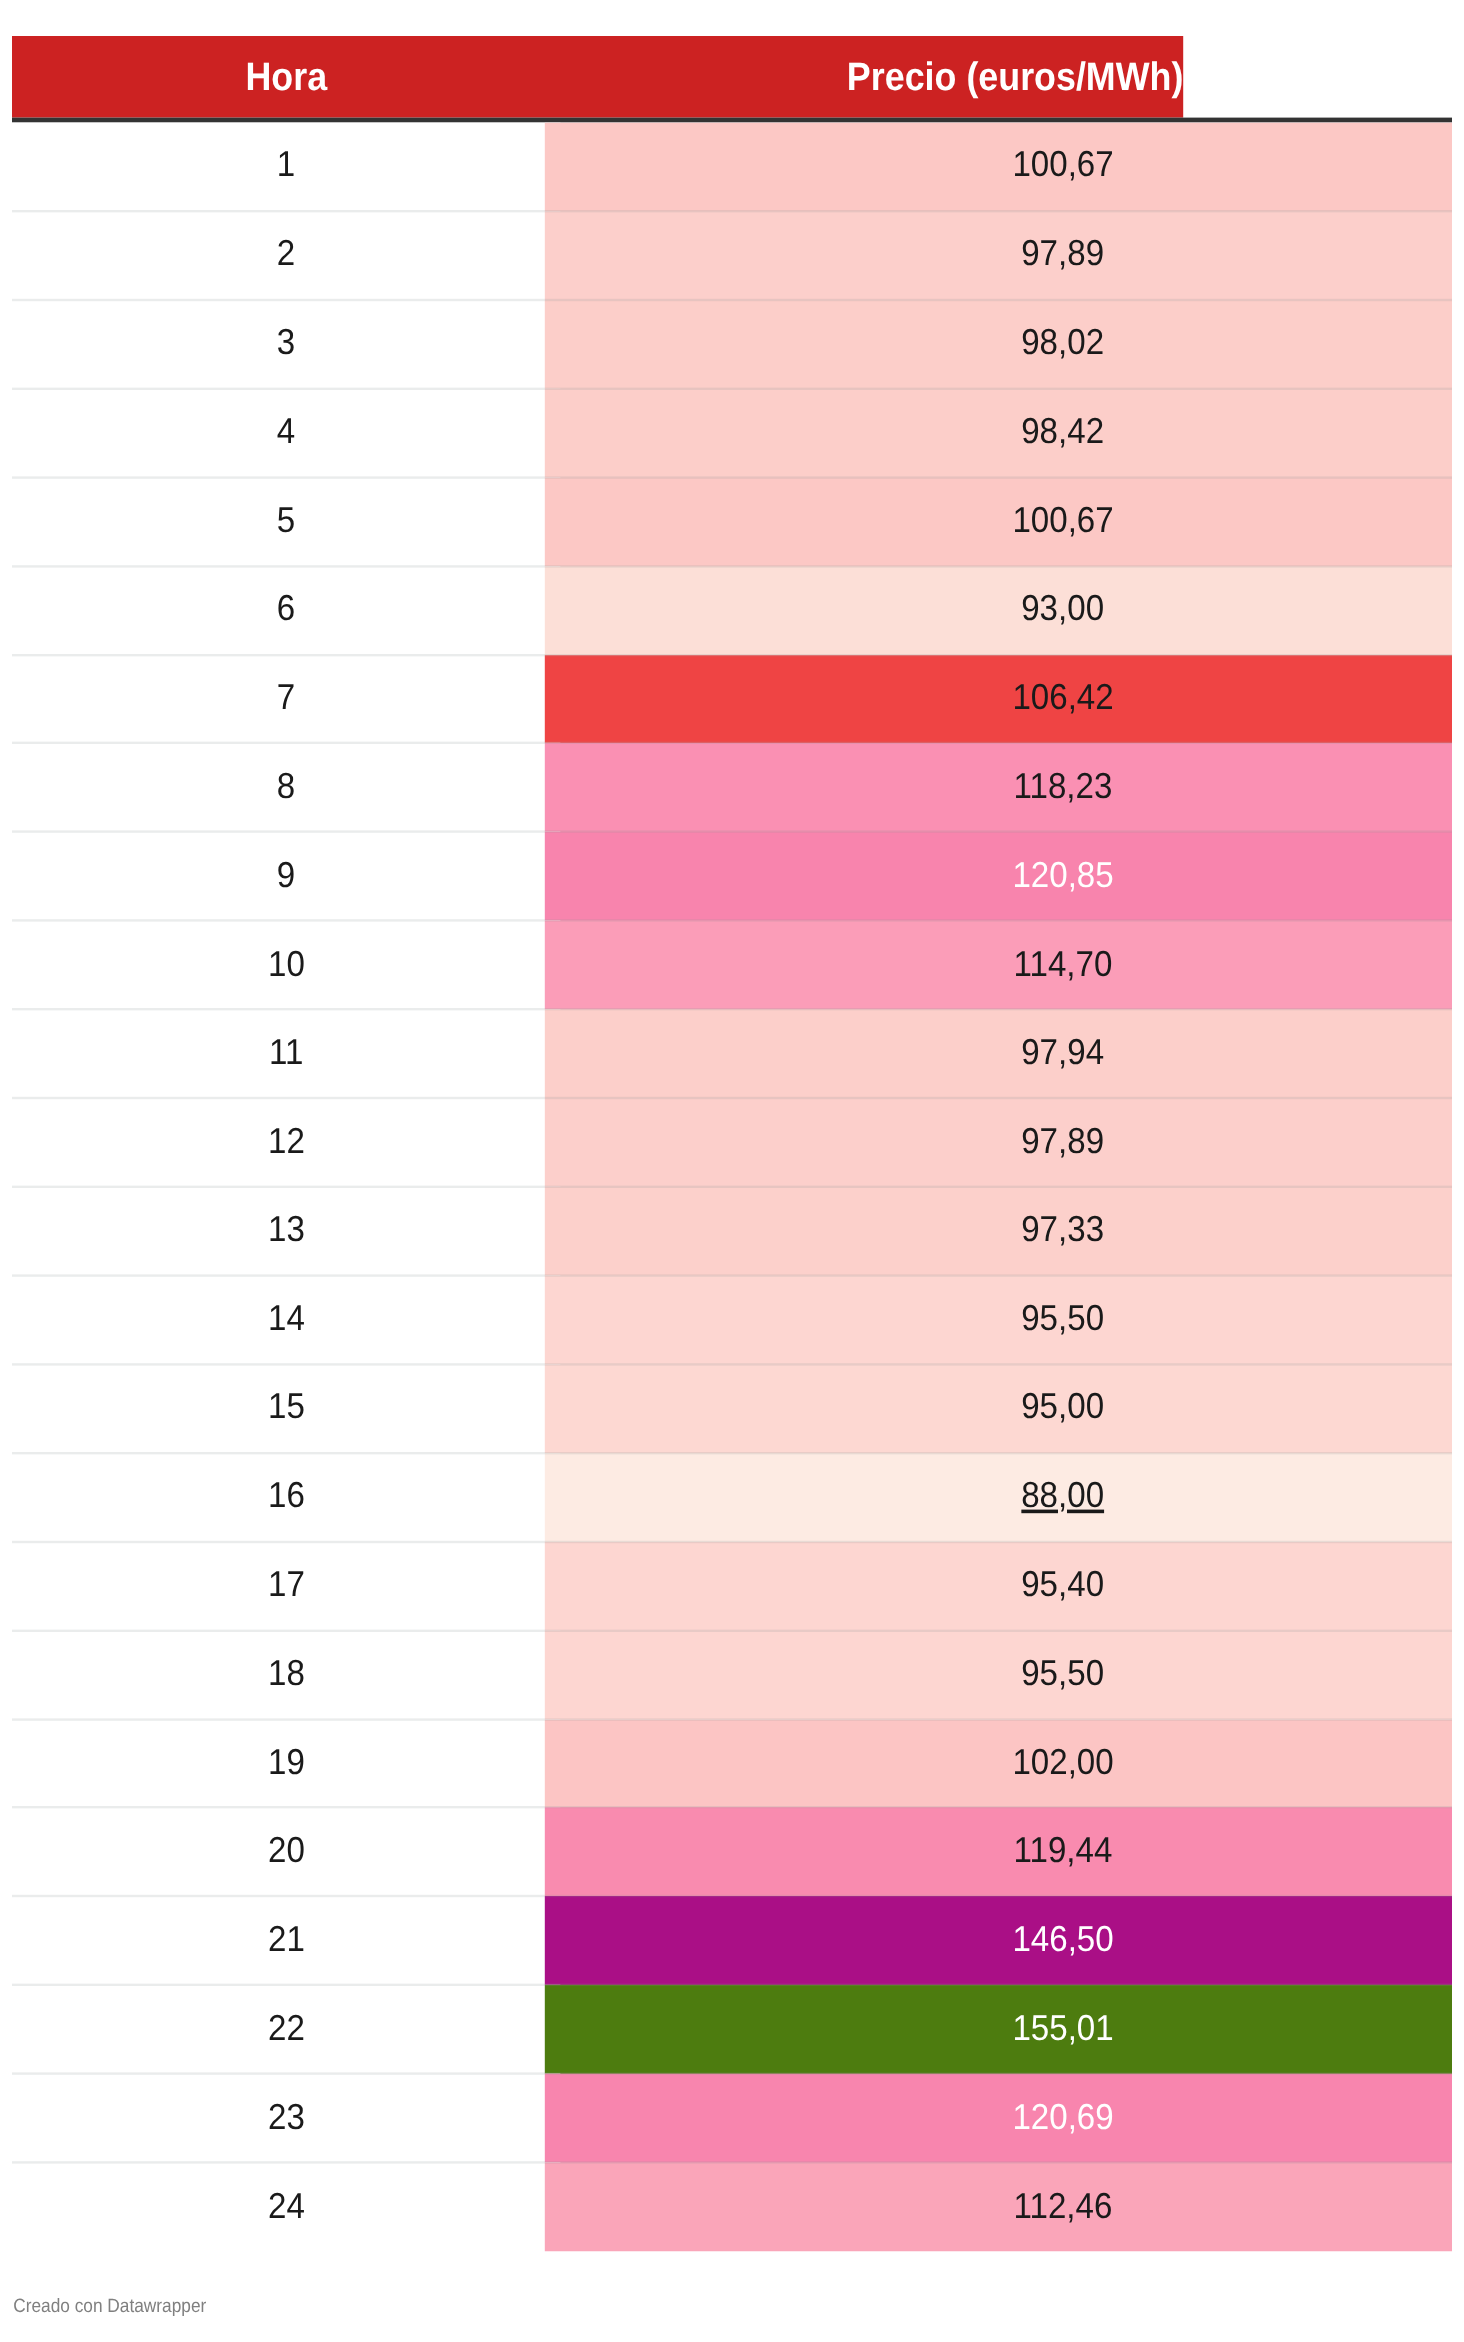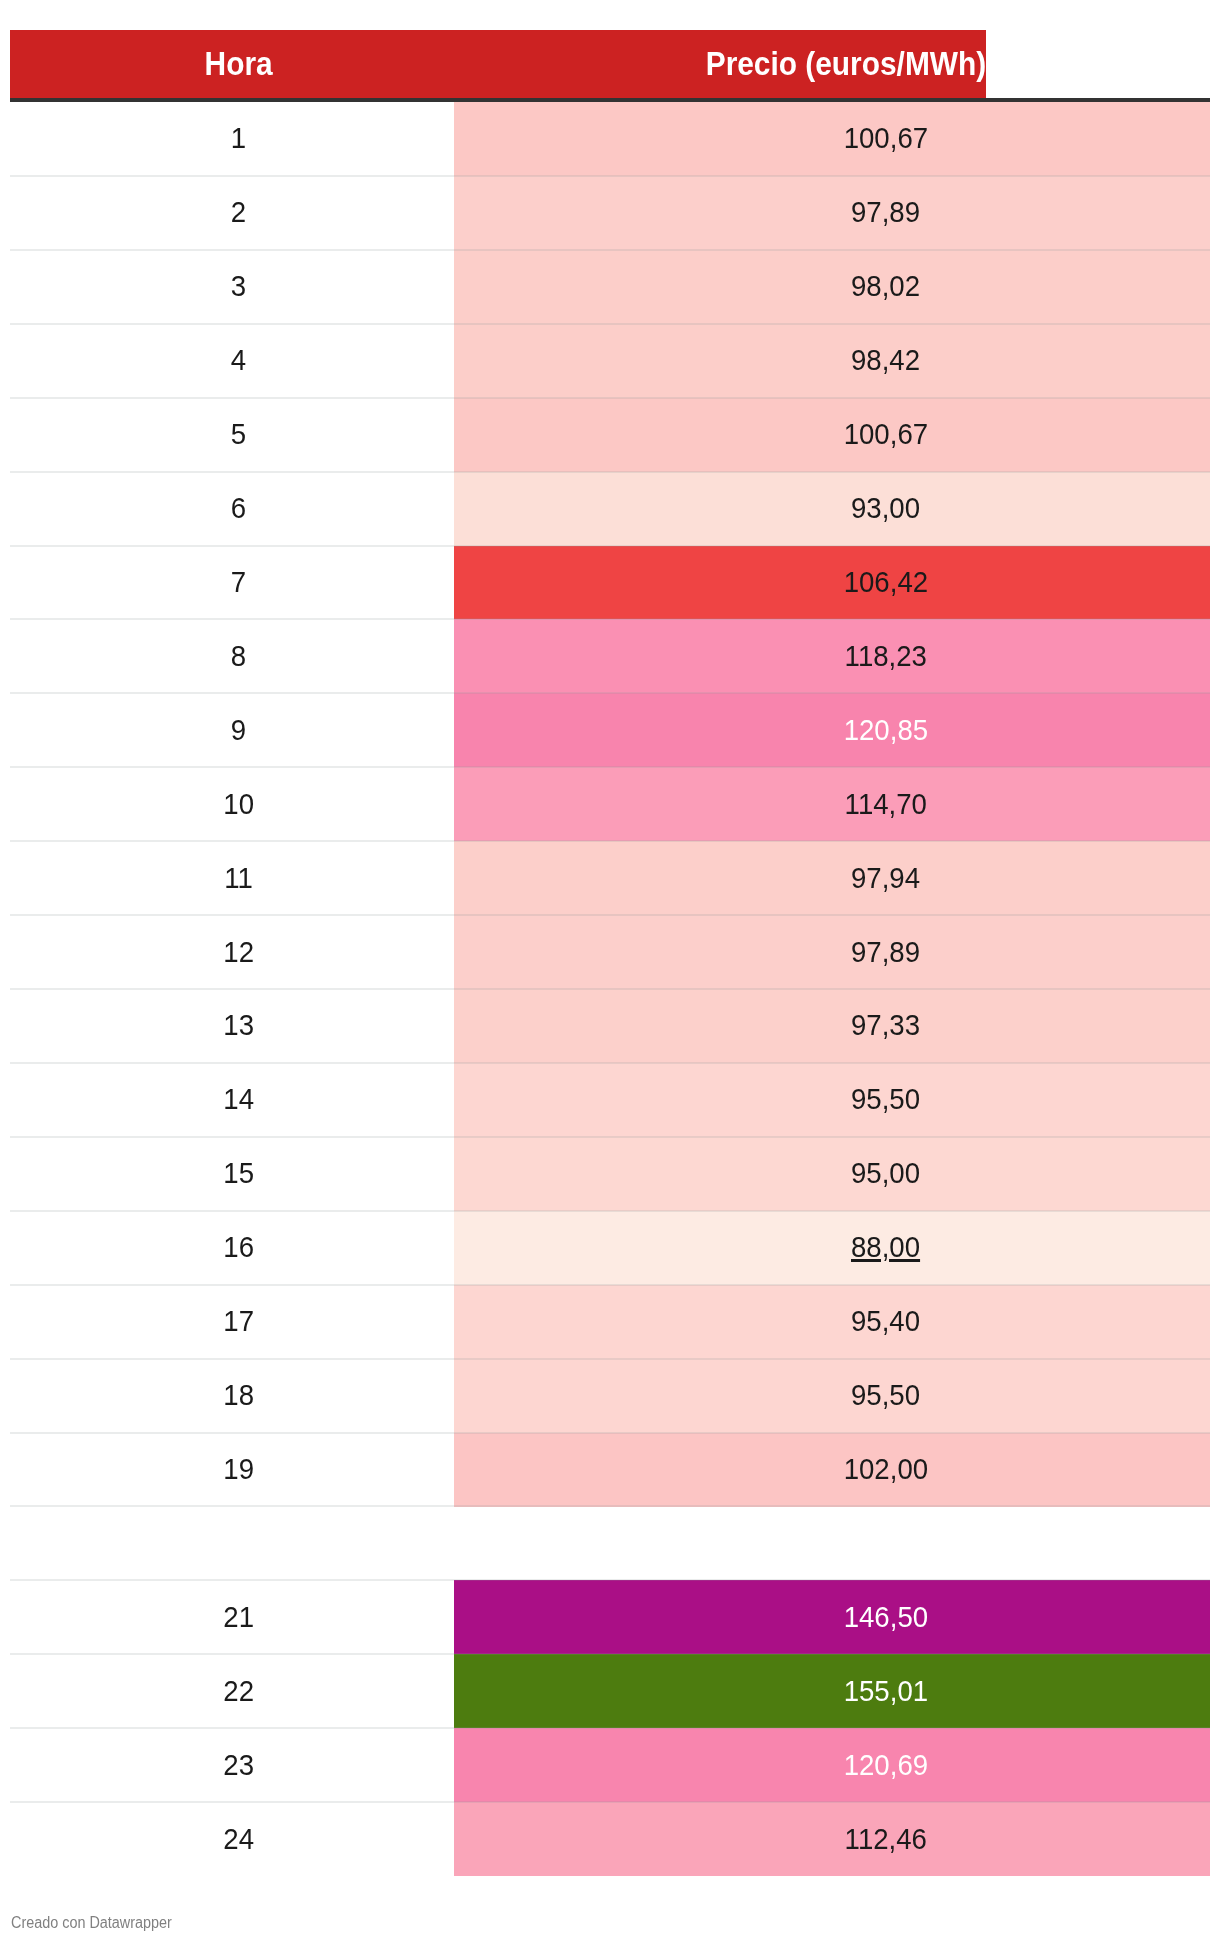"20" div.row { html: none -> <div> <div> <span>20</span> </div> <div> <span>119,44</span> </div> </div> }
